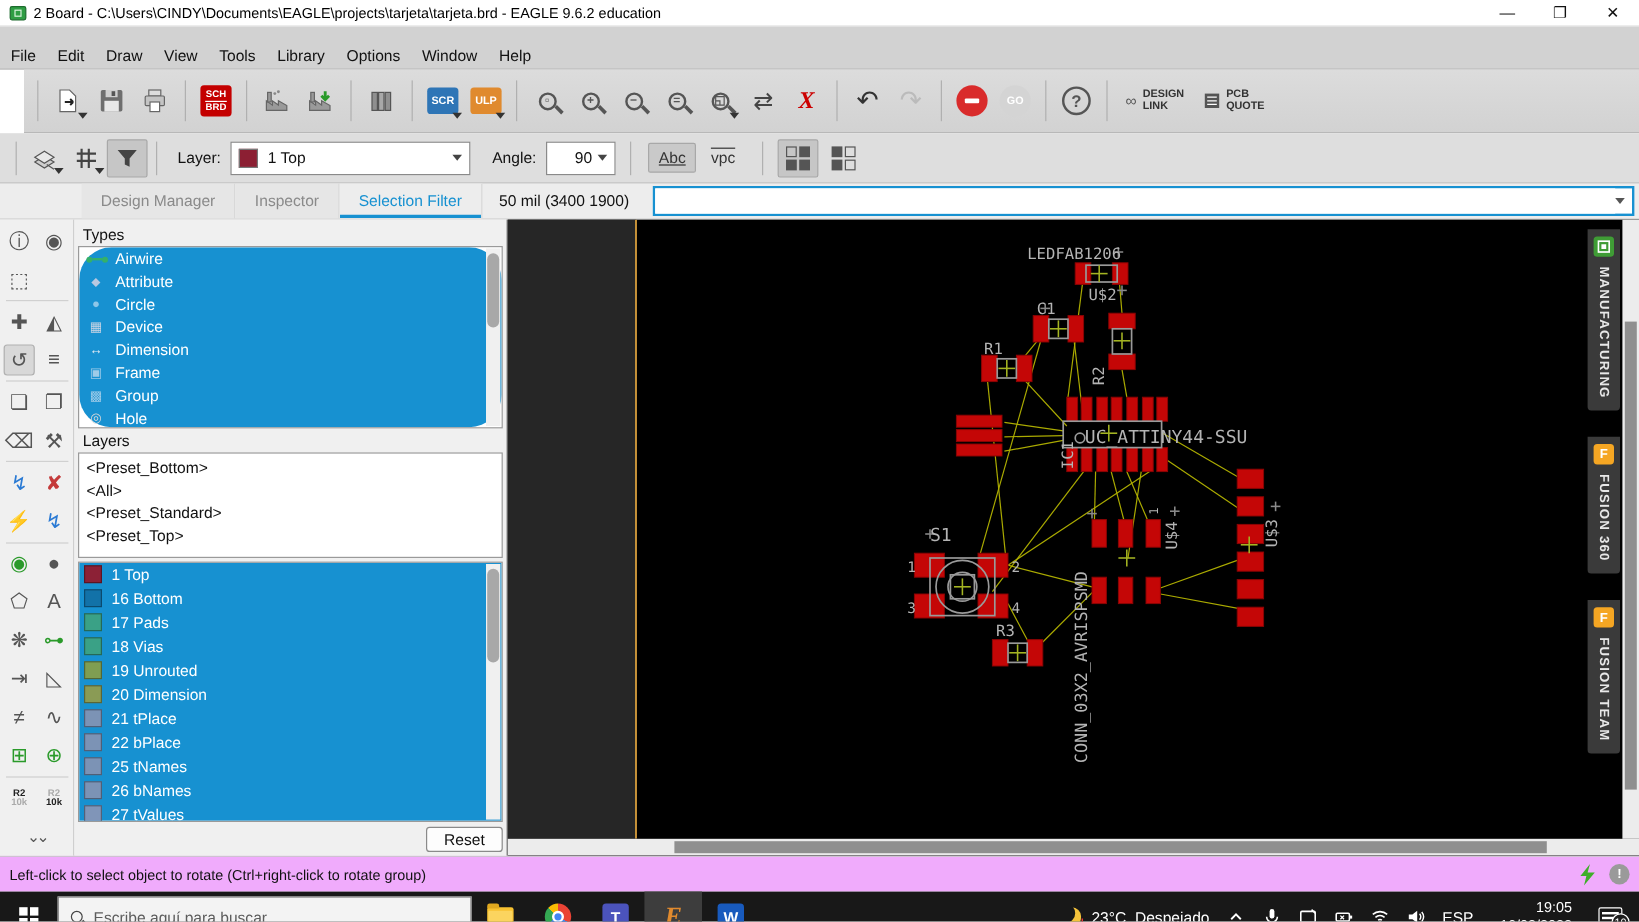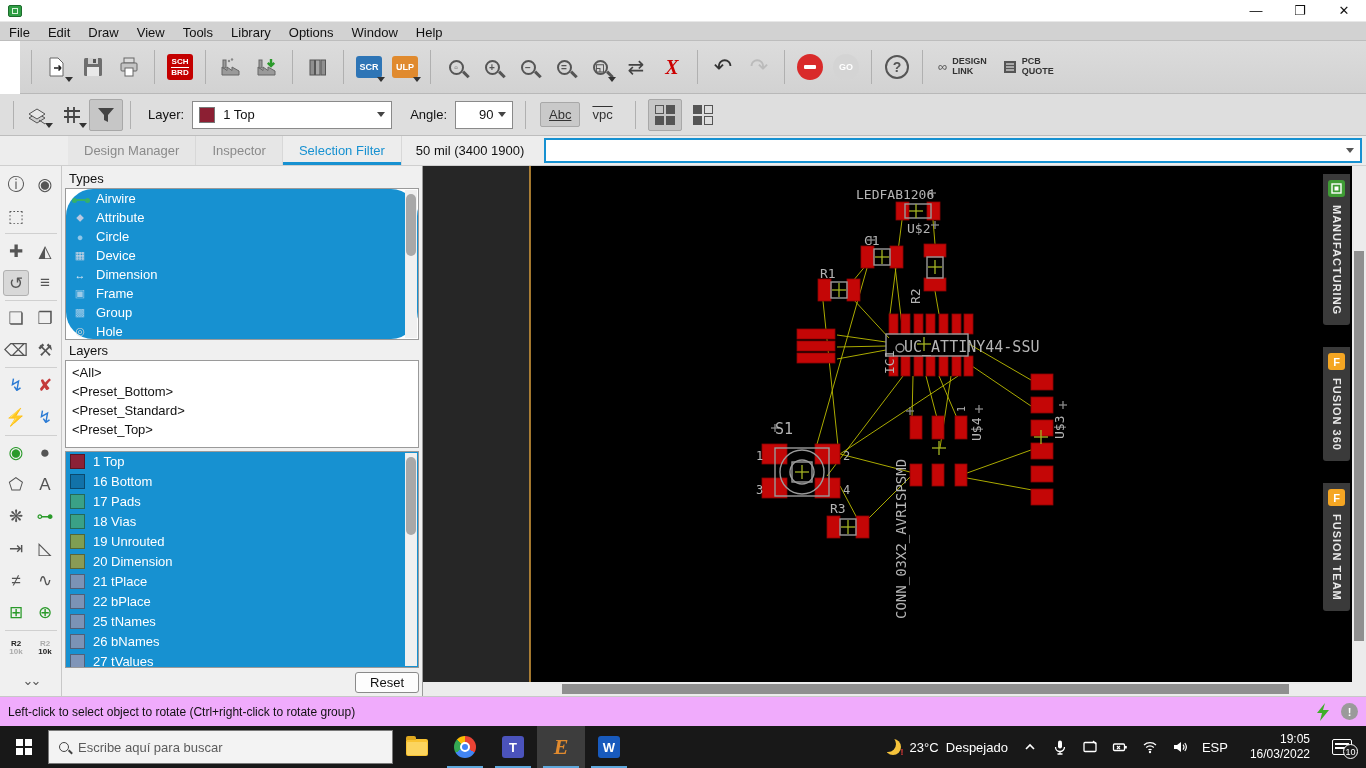"2 Board -" span { html: none -> <span>2 Board - C:\Users\CINDY\Documents\EAGLE\projects\tarjeta\tarjeta.brd - EAGLE 9.6.2 education</span> }
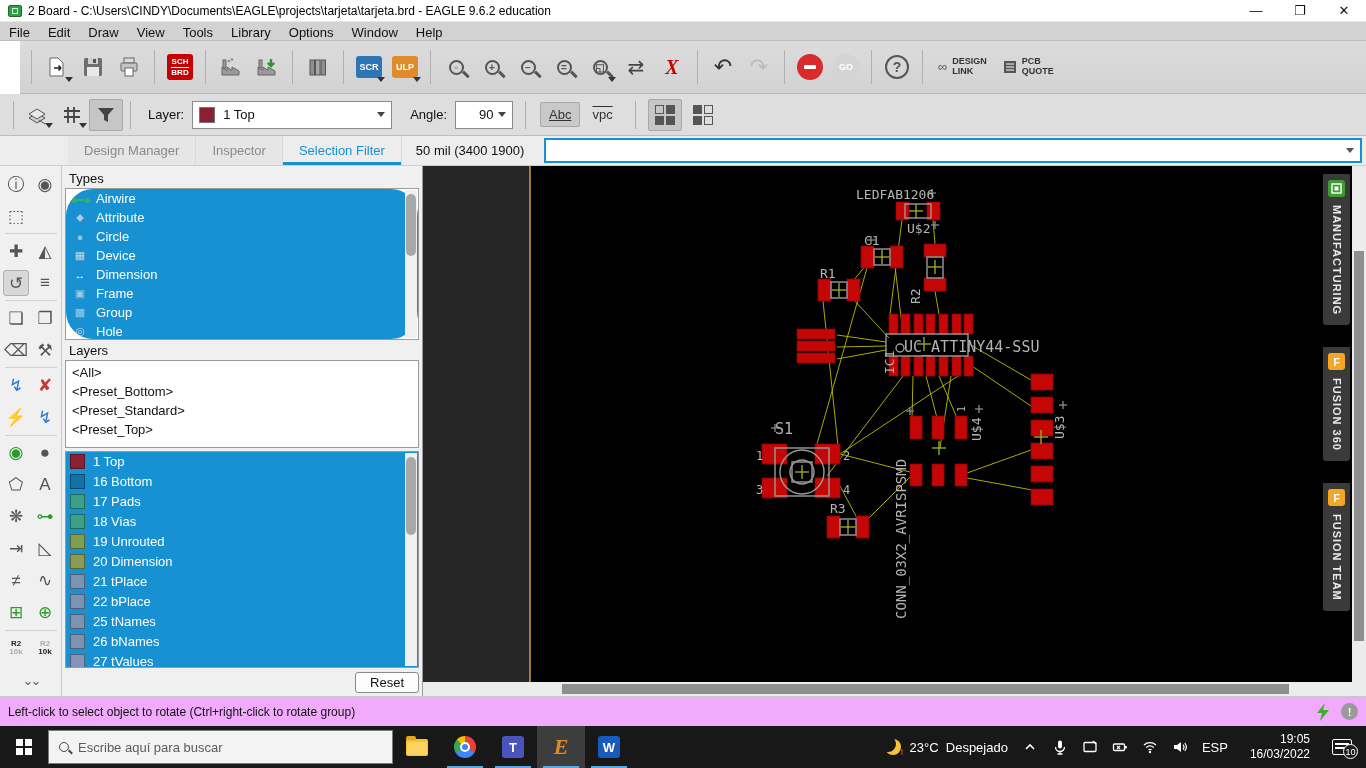"File" .menubar { align-items: flex-start -> flex-end; height: 19px -> 36px }
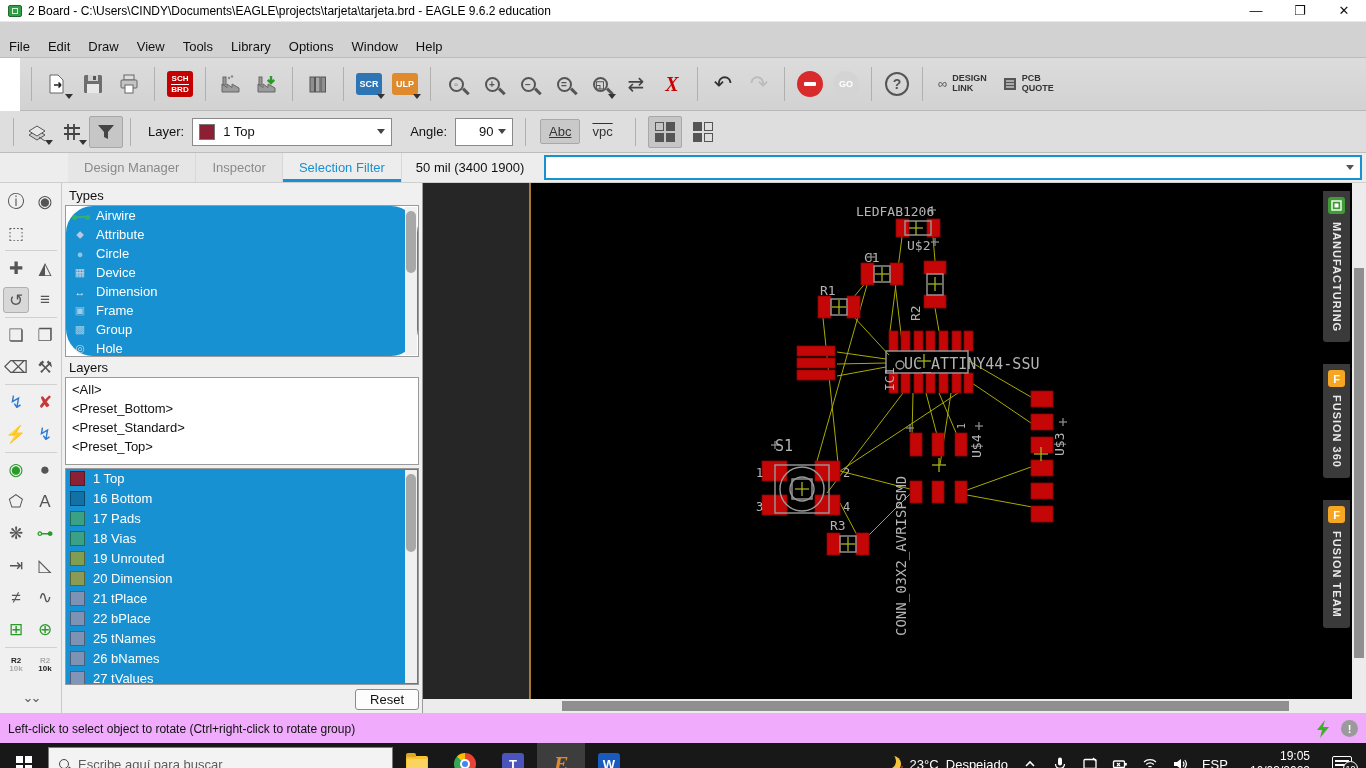"<All>" div.lrow { order: before "<Preset_Bottom>" -> after "<Preset_Bottom>" }
